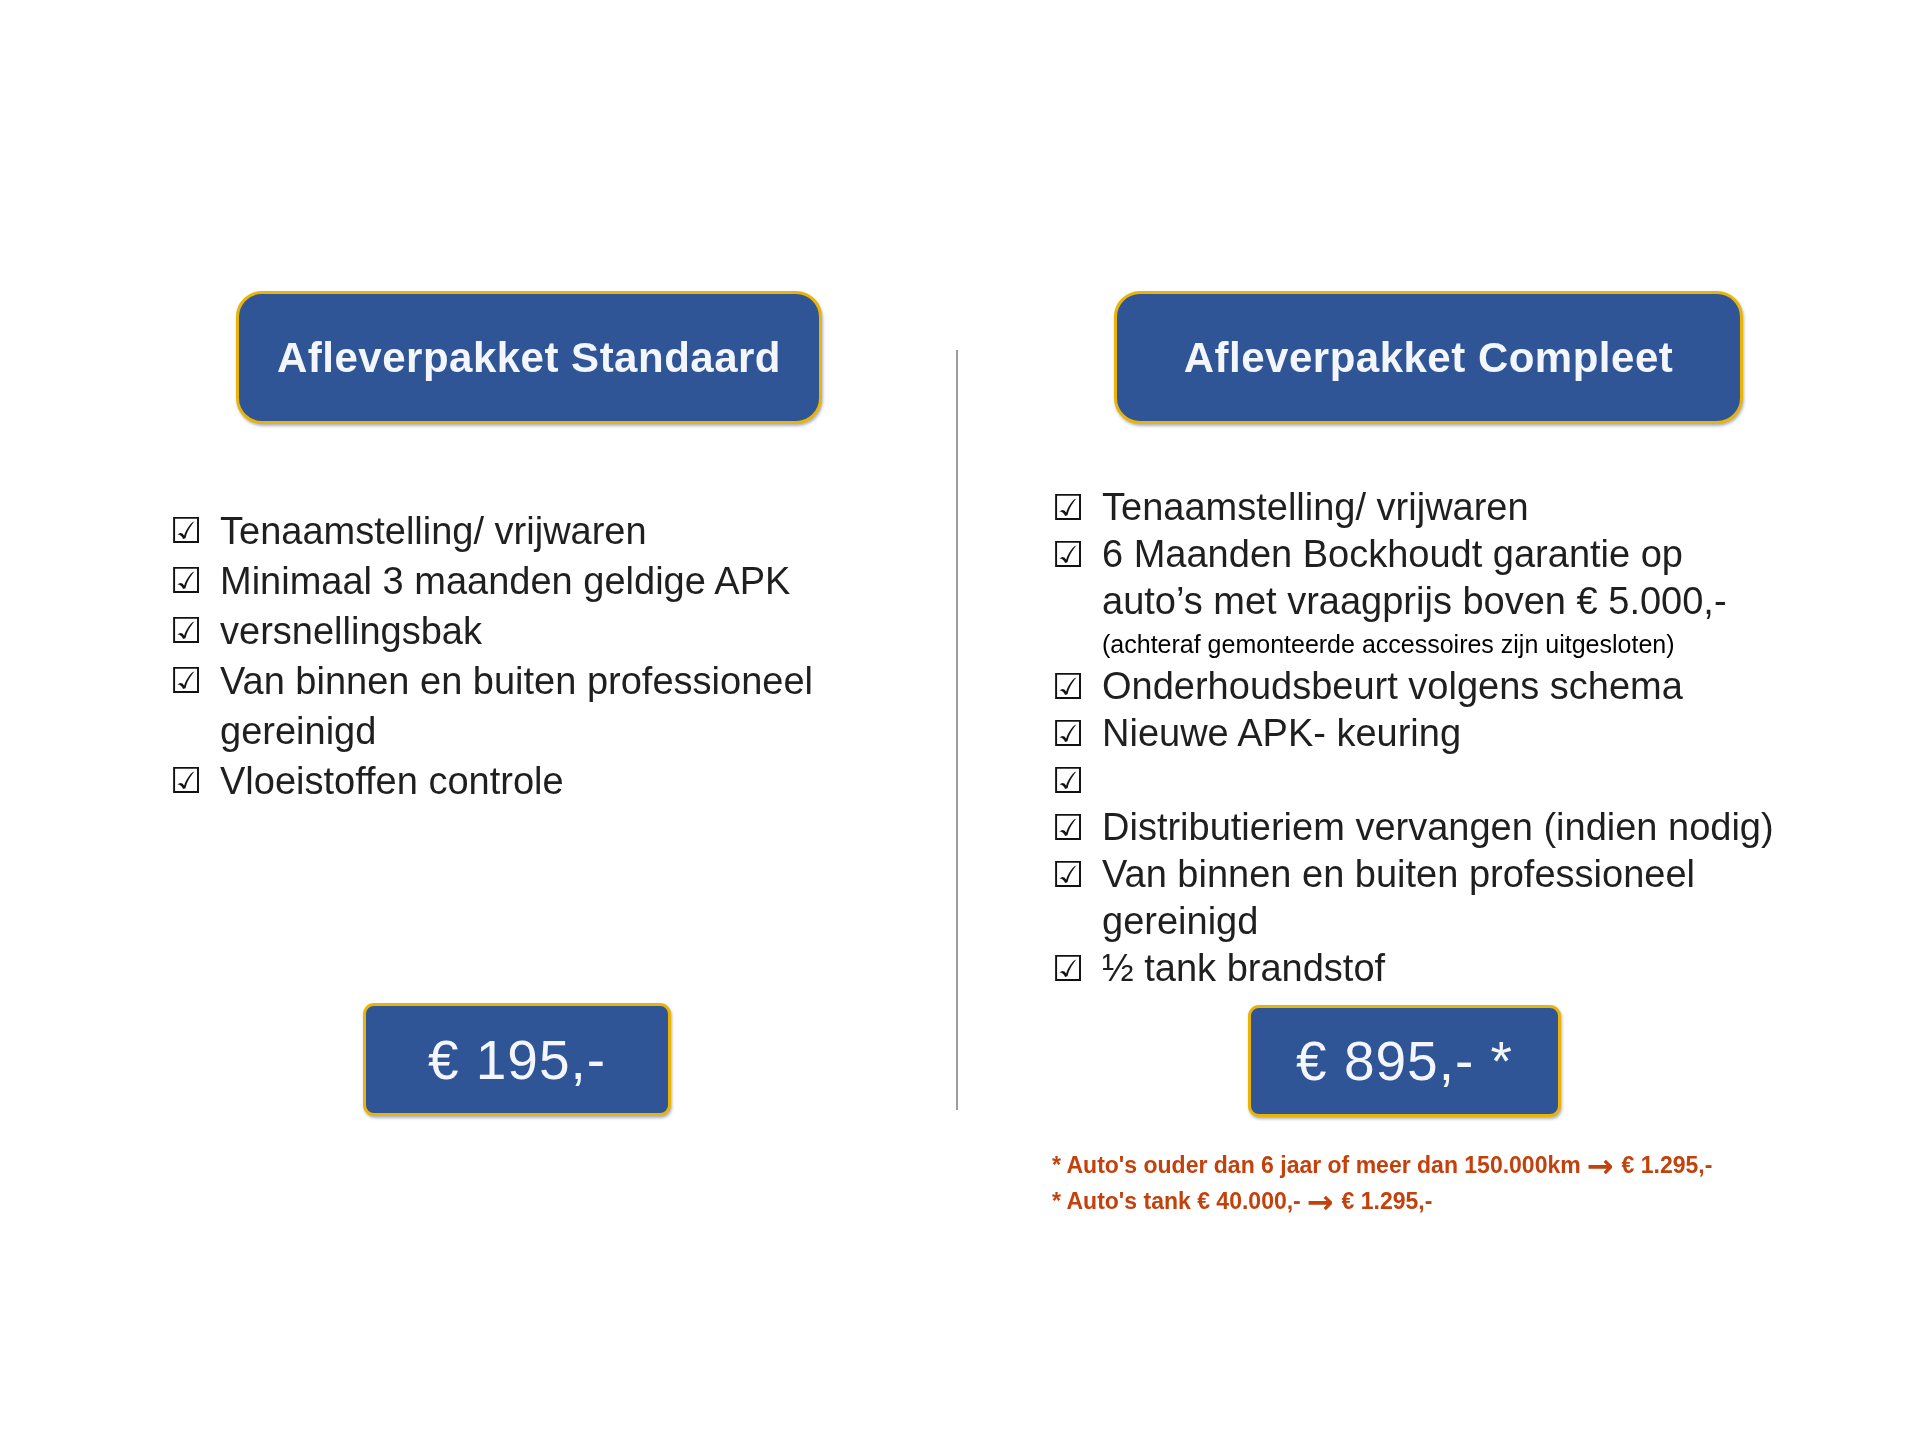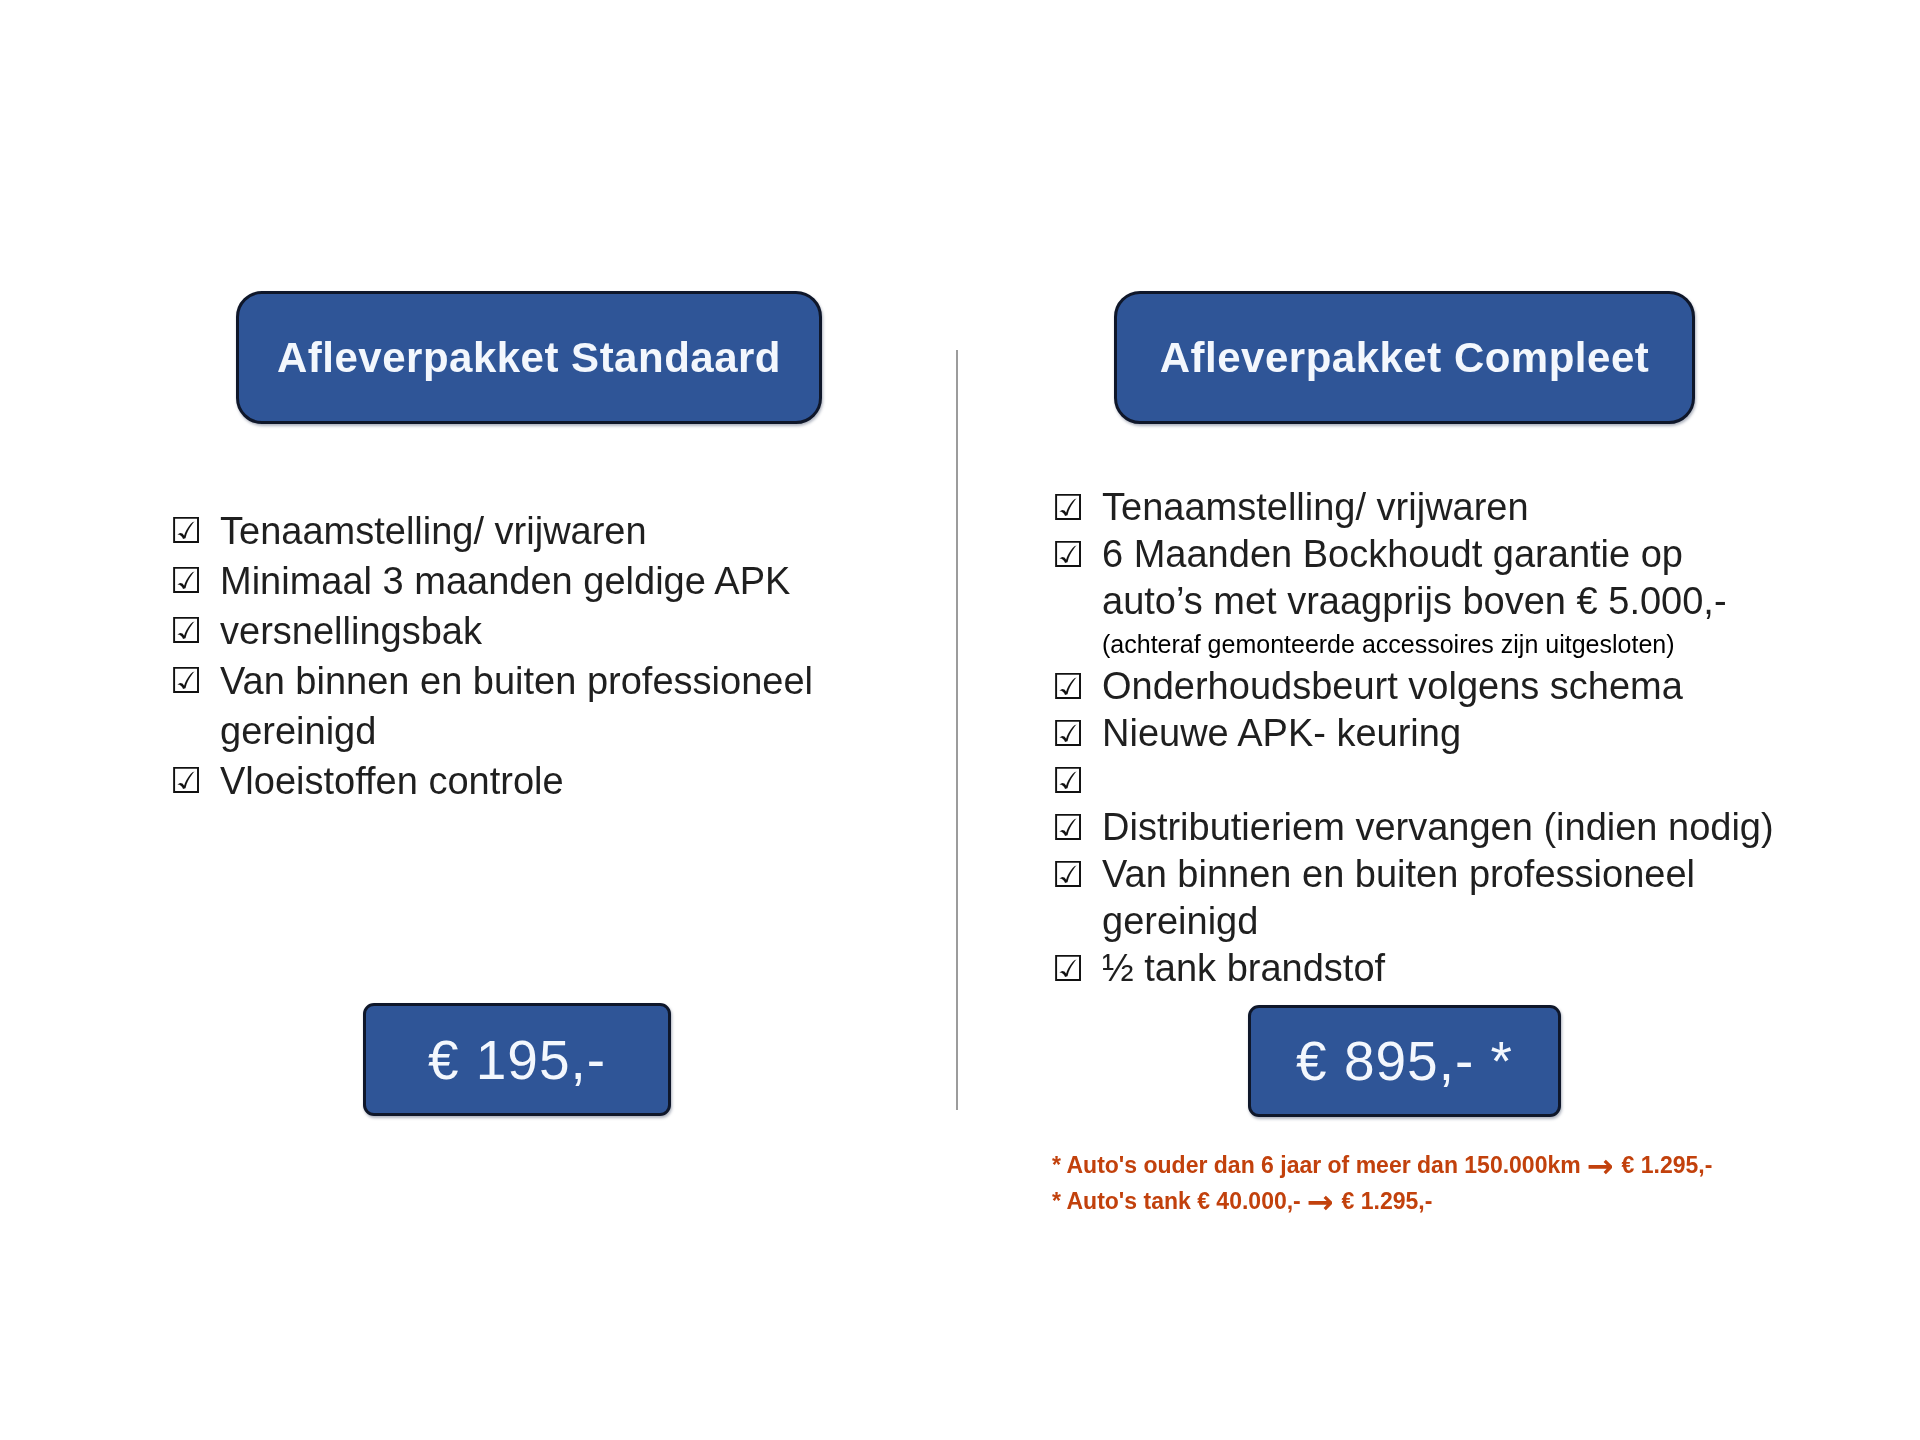"Afleverpakket Standaard" .rbox { border: 3px solid #0f172a -> 3px solid #eab308 }
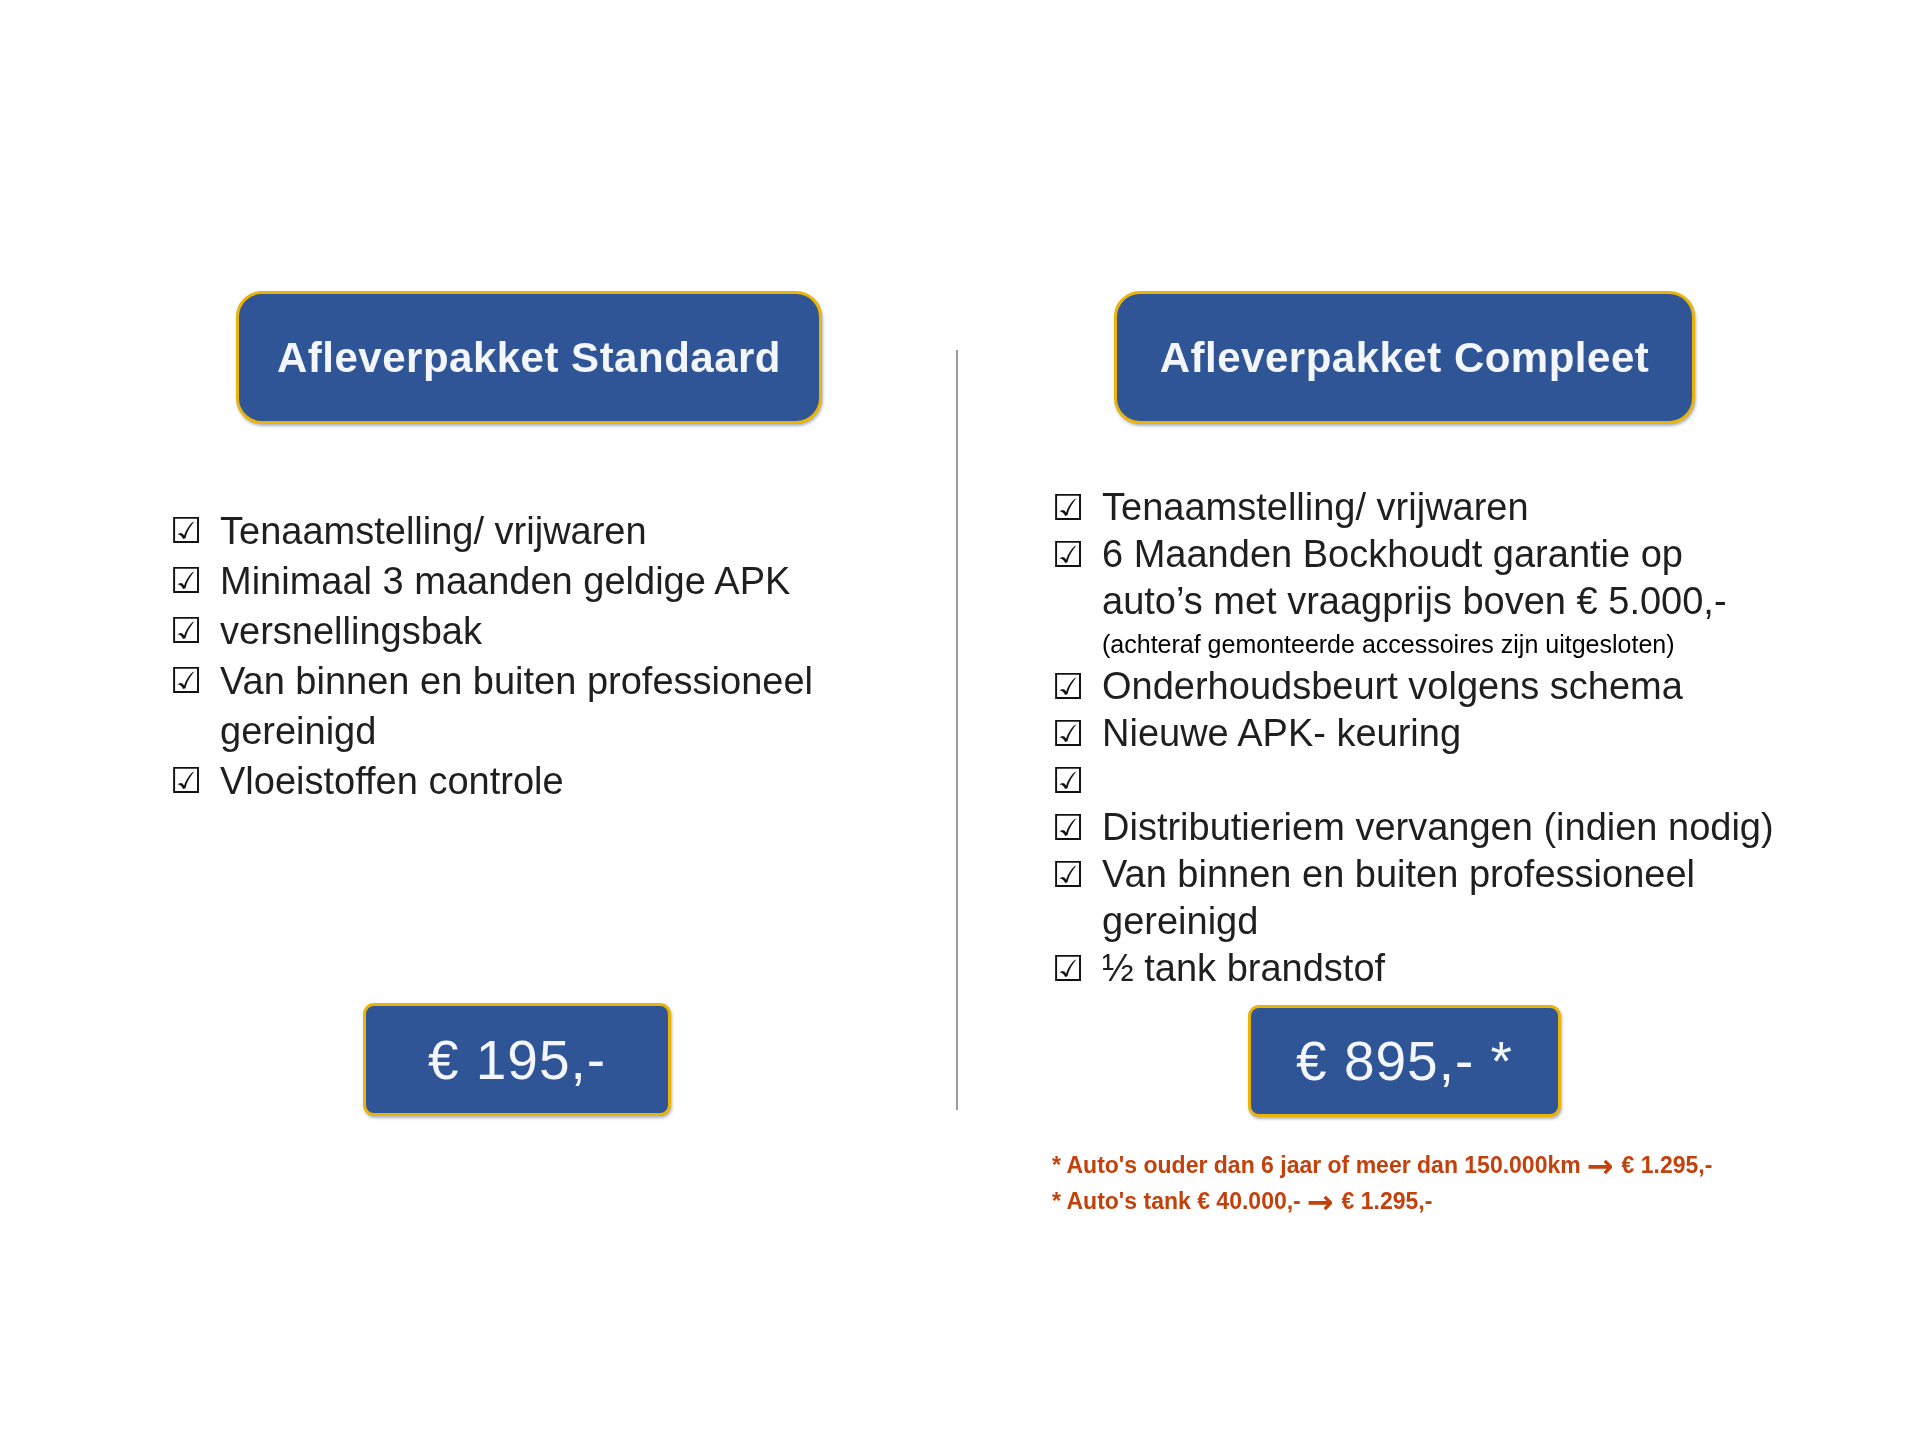"Afleverpakket Compleet" #header-compleet { width: 581px -> 629px }
